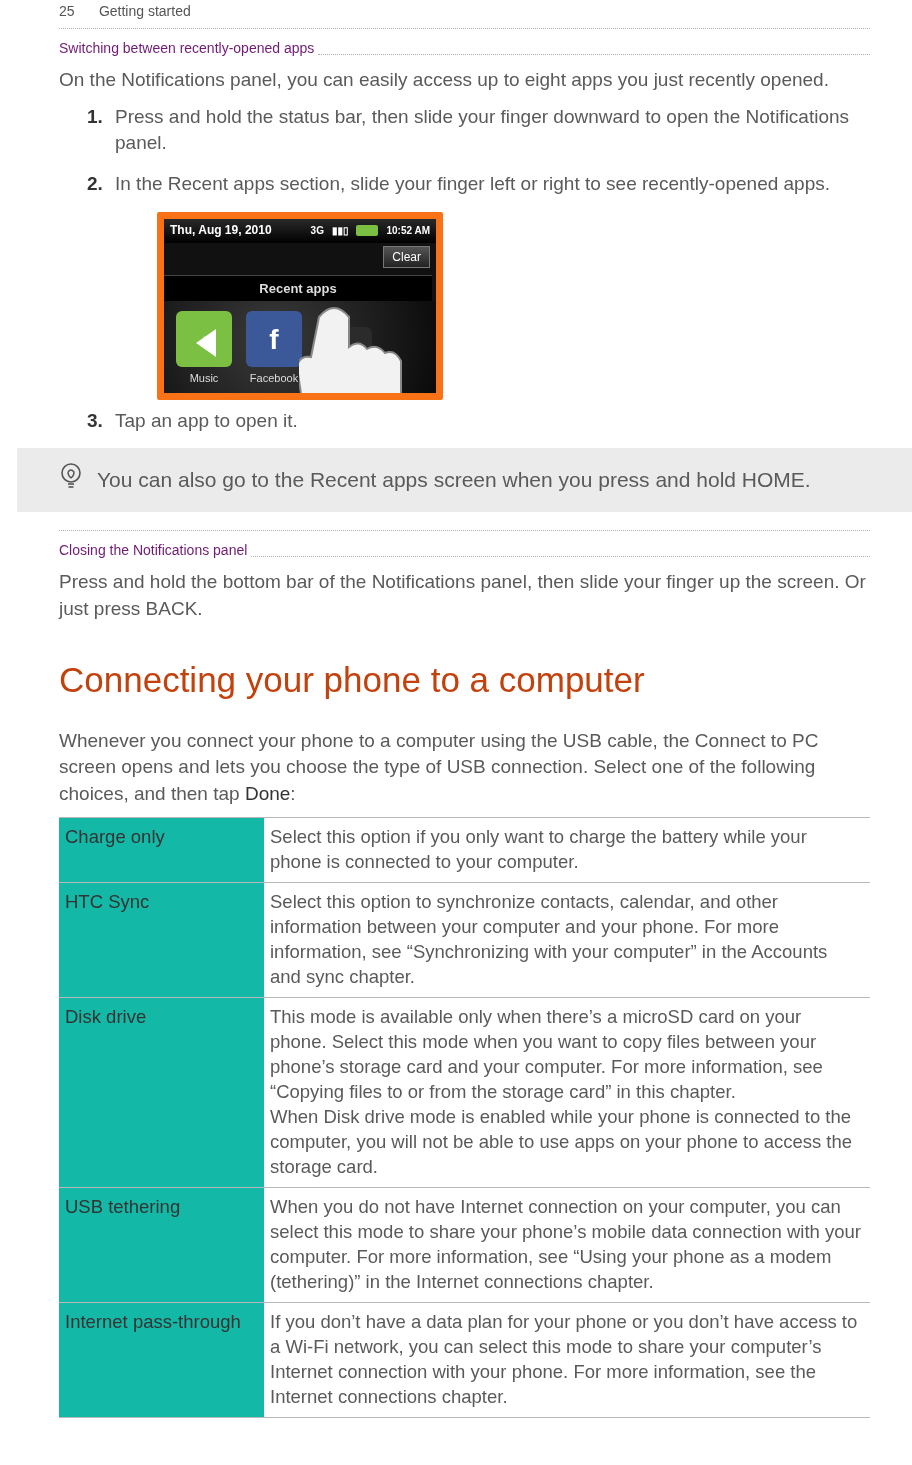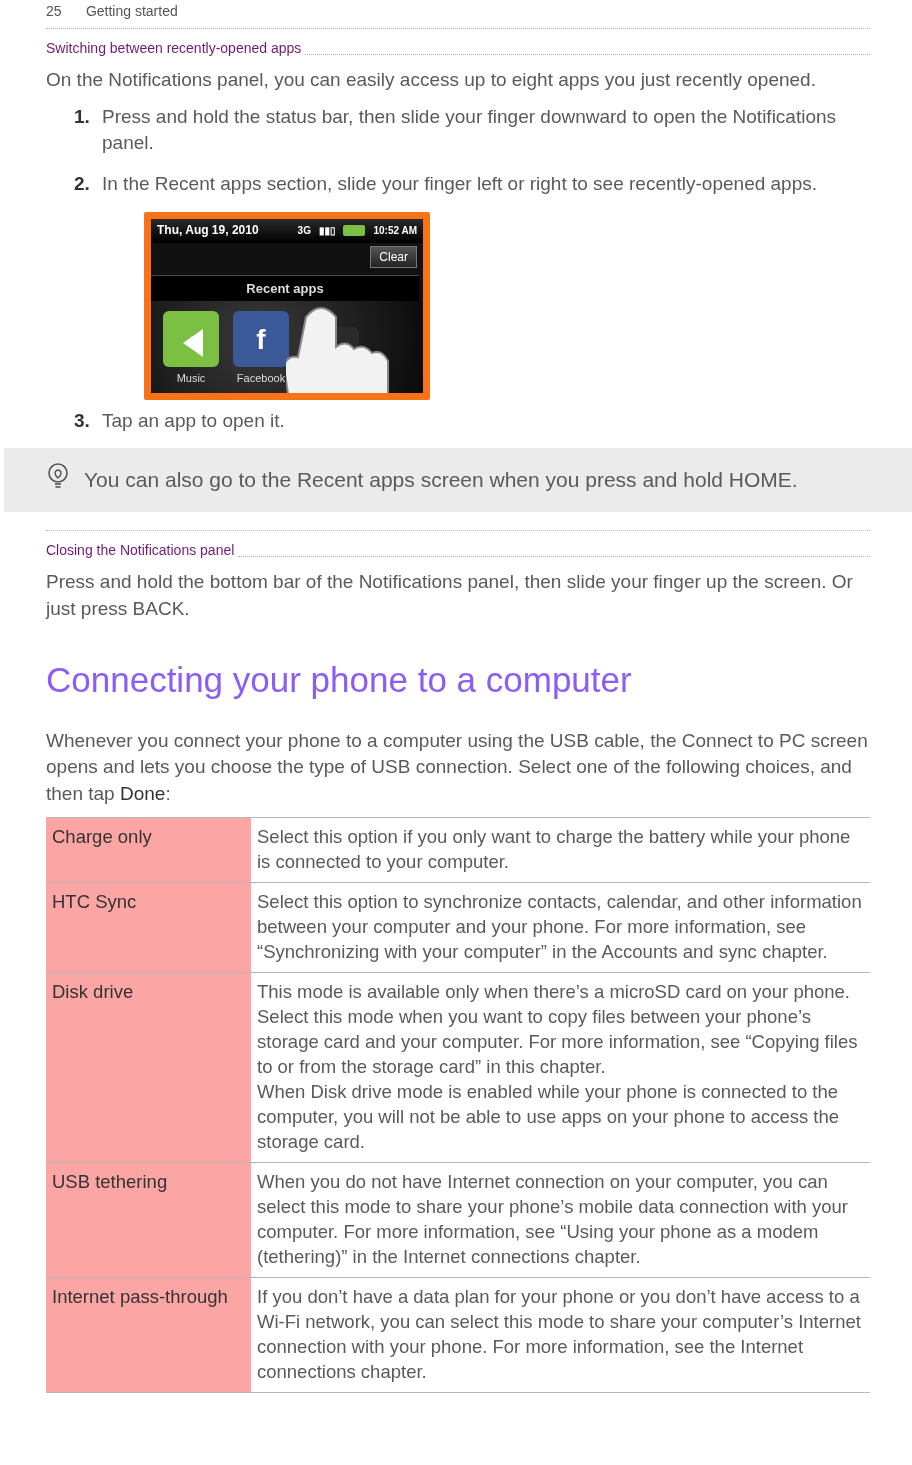"25 Getting started" .page { padding: 0 0 20px 4px -> 0 0 20px 17px }
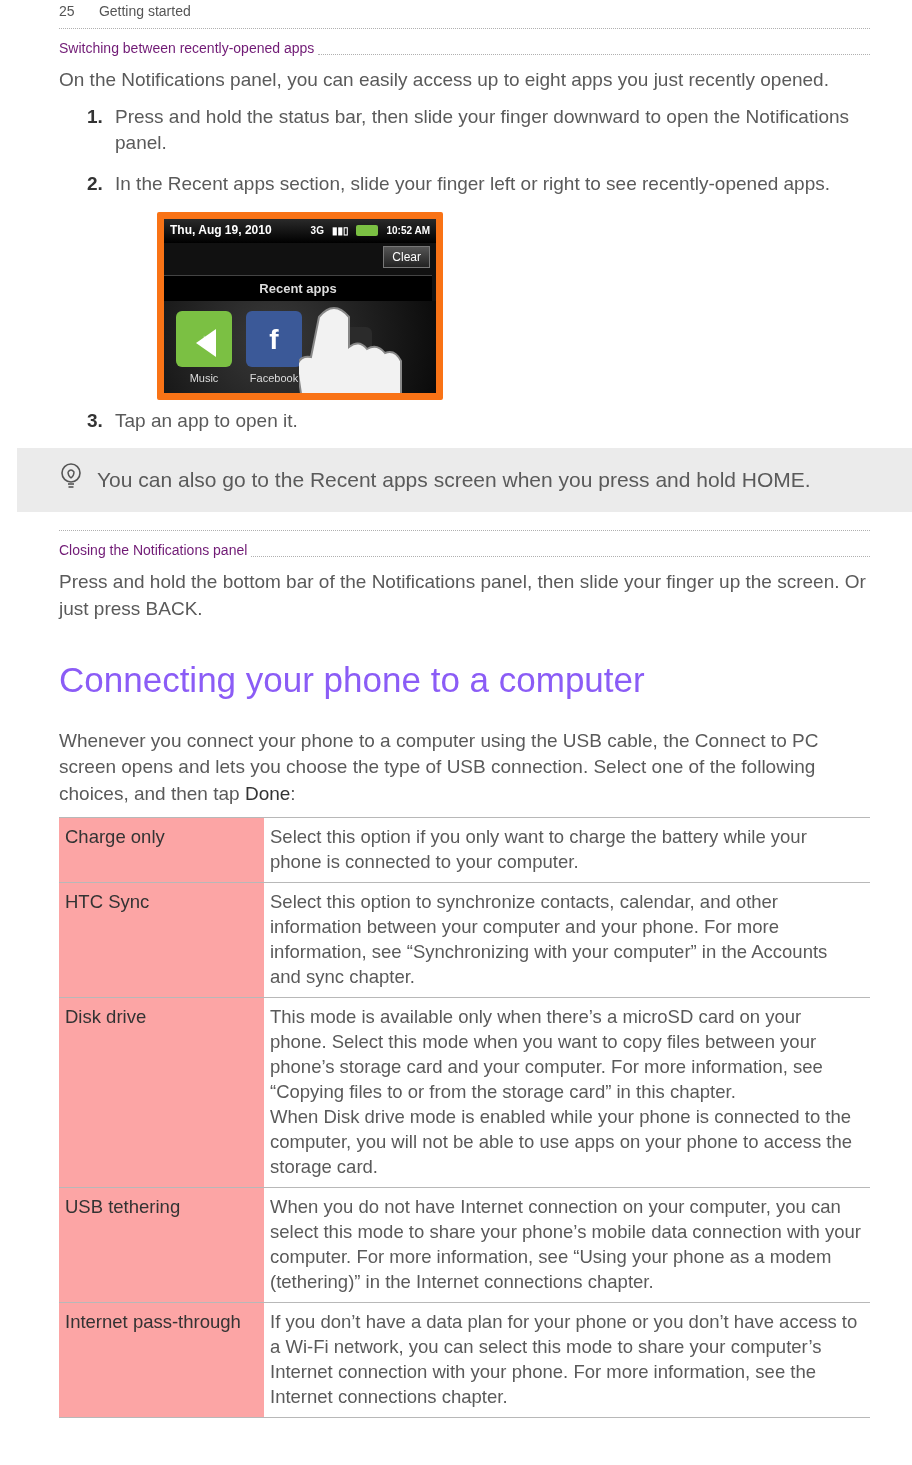"Connecting your phone to a" .h1-green { color: #8b5cf6 -> #c2410c }
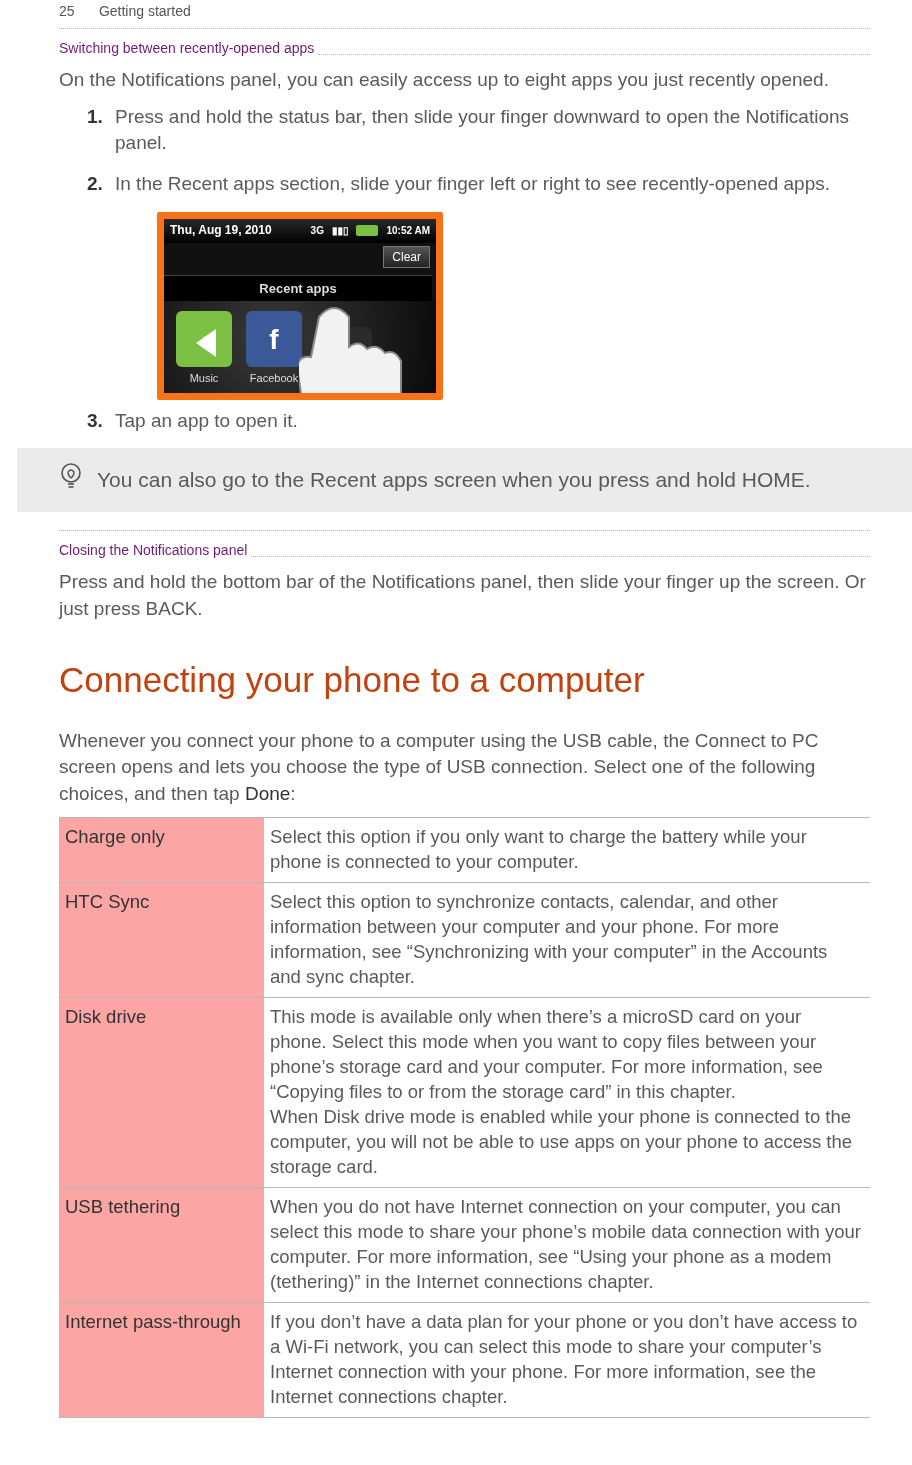"Charge only" table.options td.label { background: #fca5a5 -> #14b8a6 }
